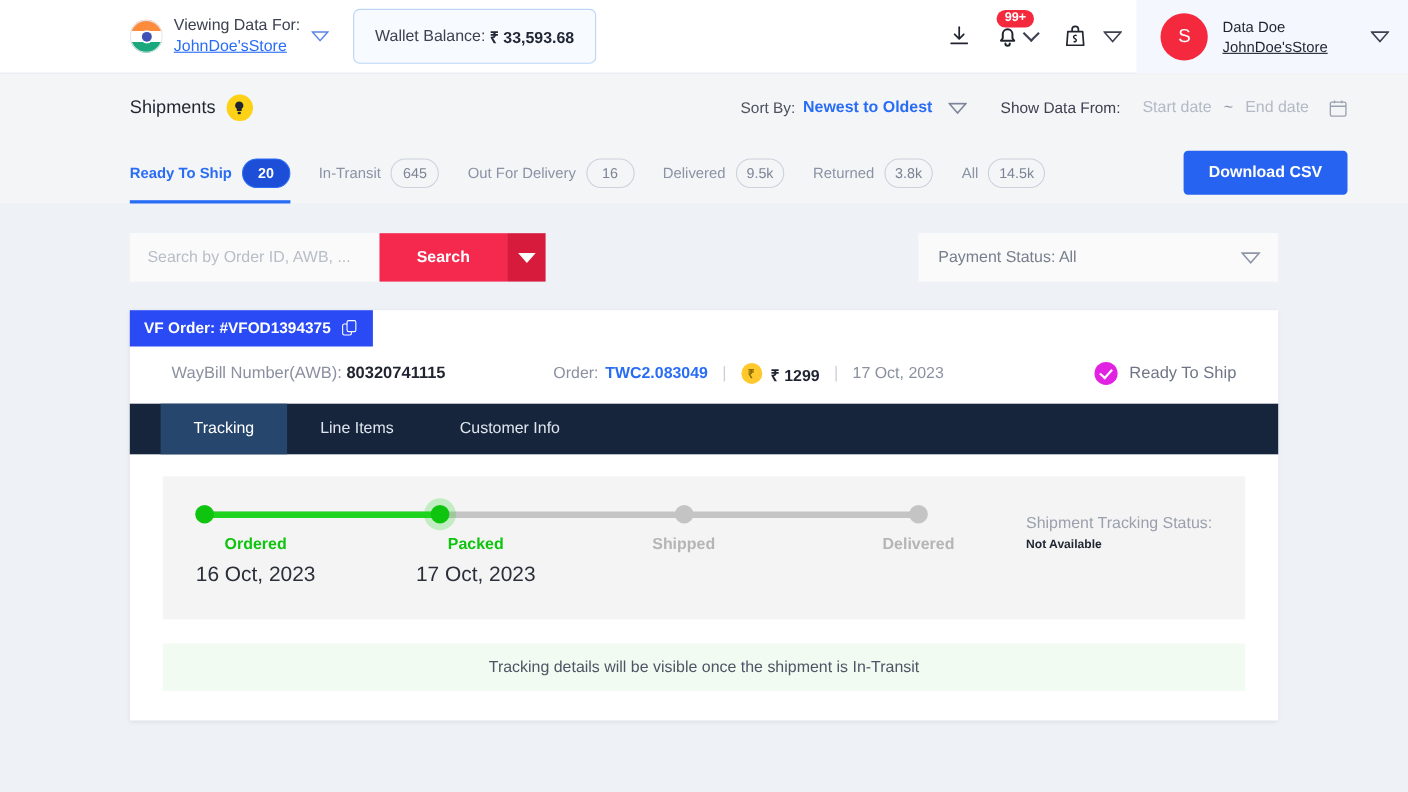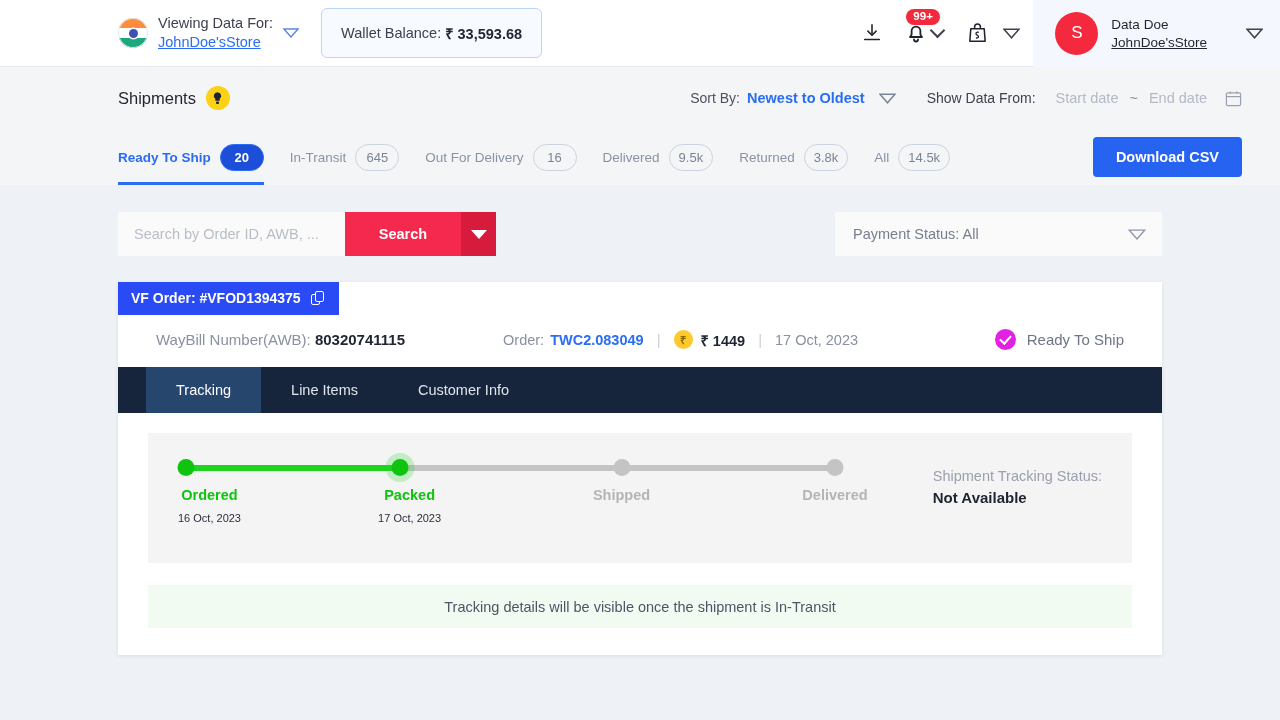"Shipments" .subheader { padding: 0 0 0 0 -> 0 17px 0 0 }
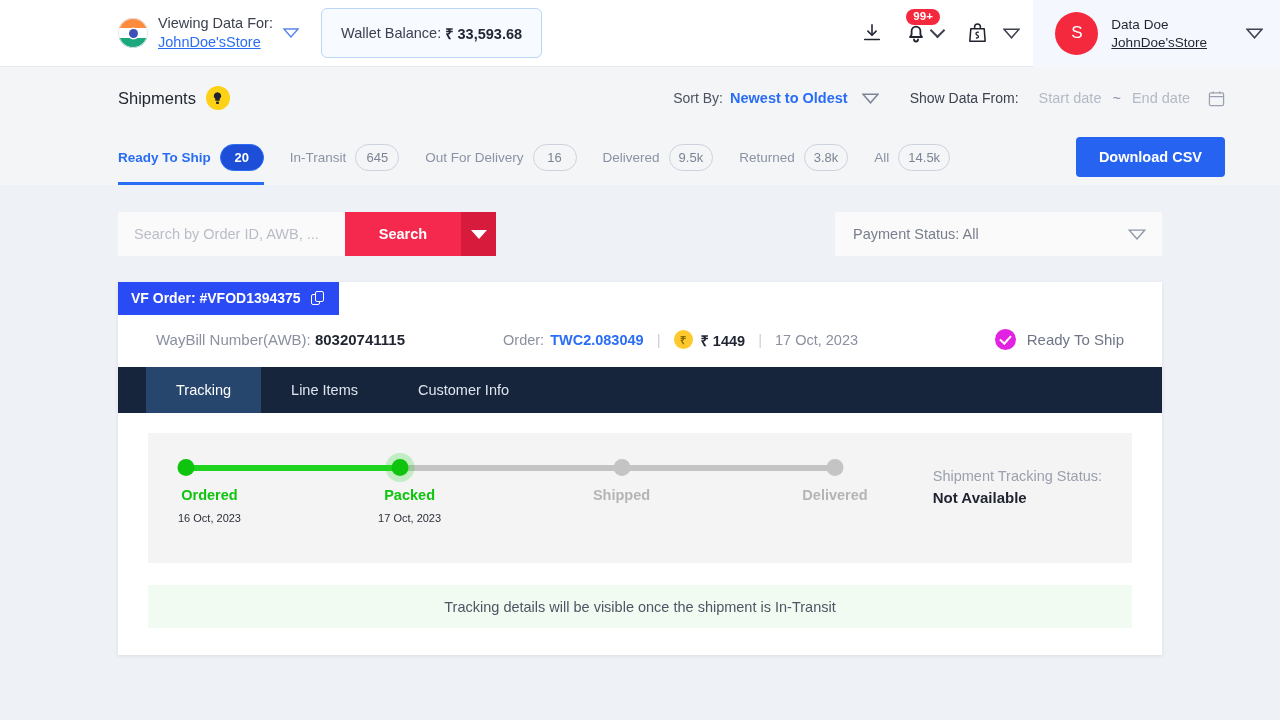"₹ 1449" span.meta-price { text: 1449 -> 1299 }
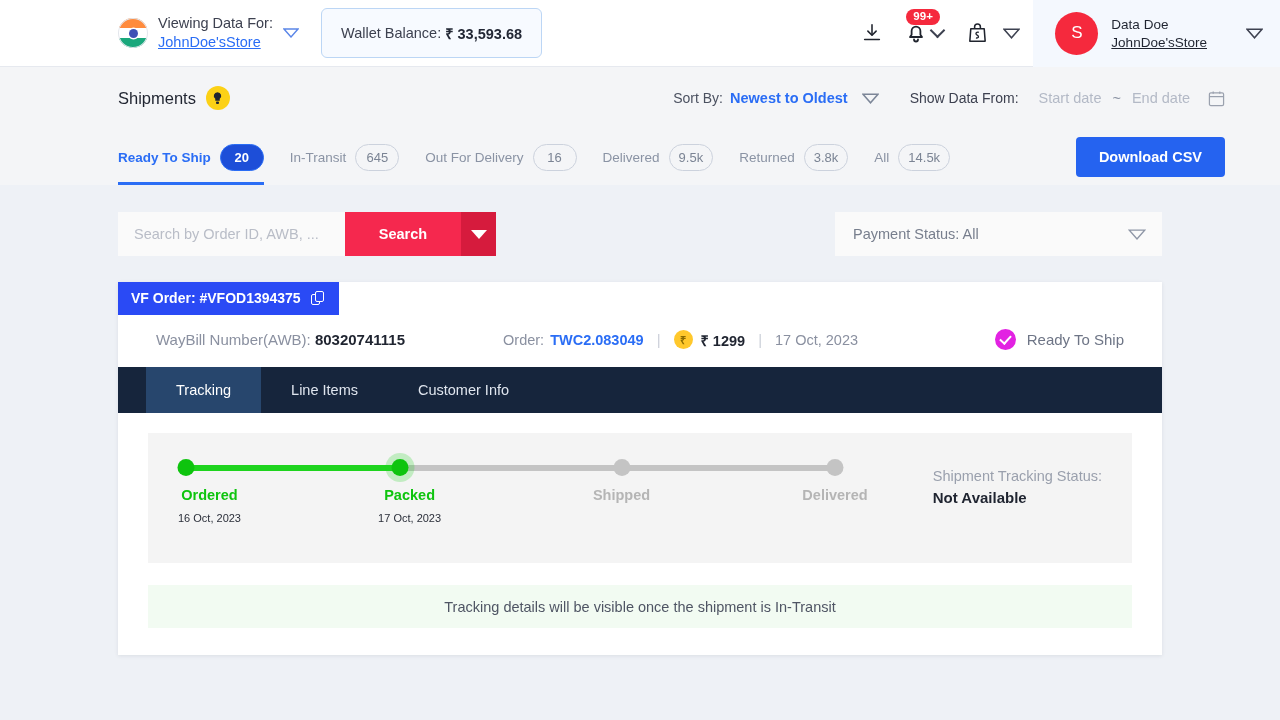"Not Available" .ts-value { font-size: 15px -> 11px }
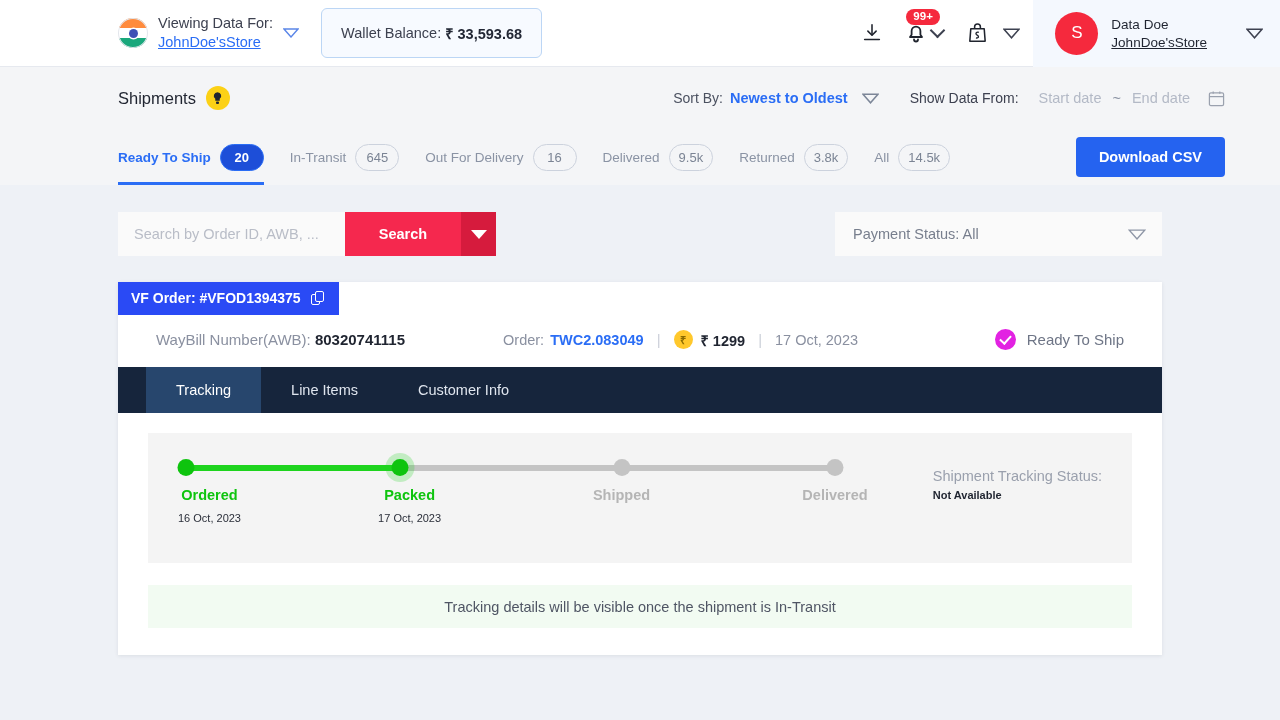"16 Oct, 2023" .step-date { font-size: 11px -> 19px }
